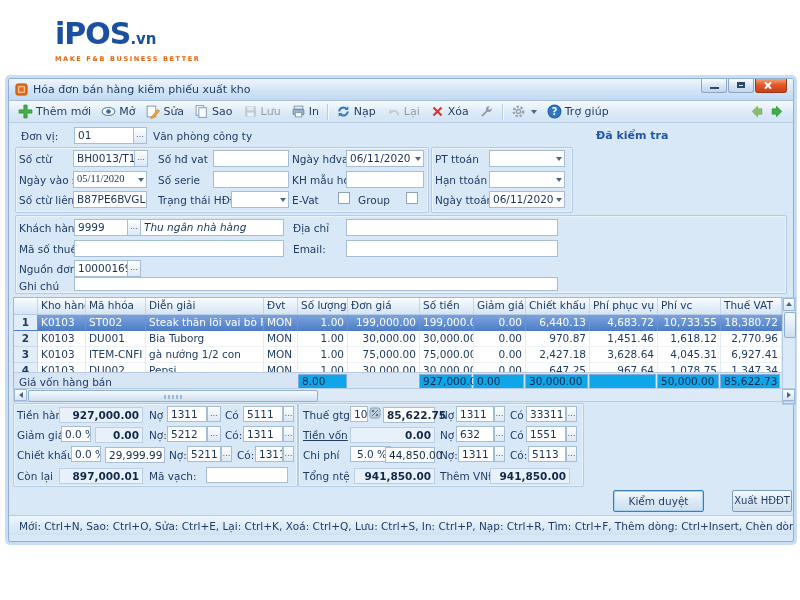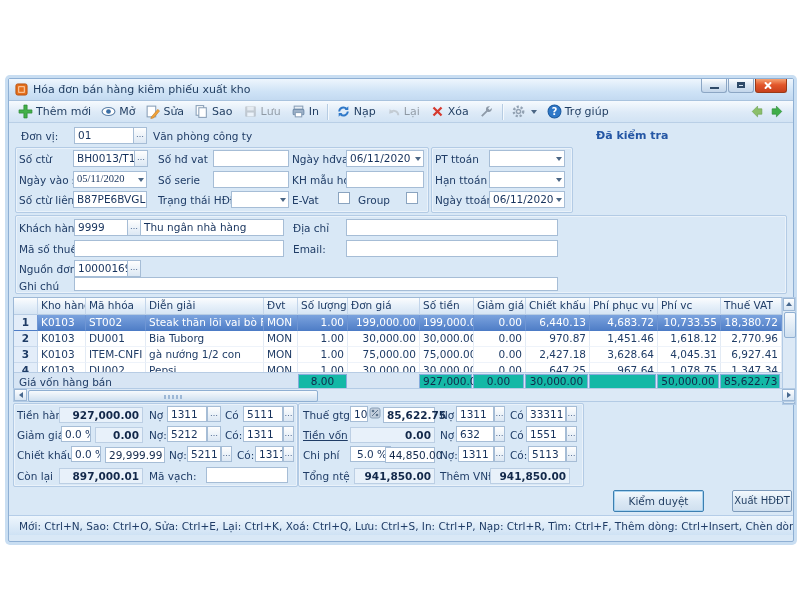"iPOS.vn" div.abs { html: none -> <div> <div><span>iPOS</span><span>.vn</span></div> <div>MAKE F&amp;B BUSINESS BETTER</div> </div> }
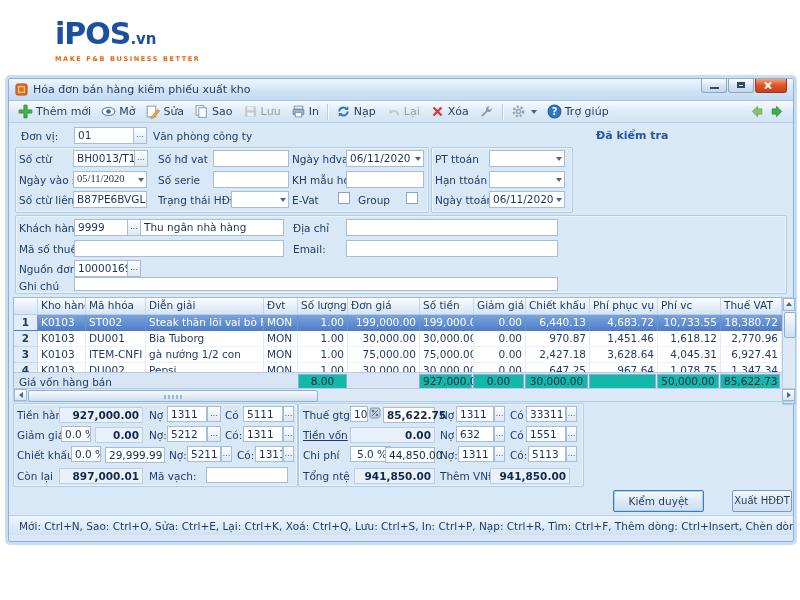"Thu ngân nhà hàng" div.inp { font-style: none -> italic }
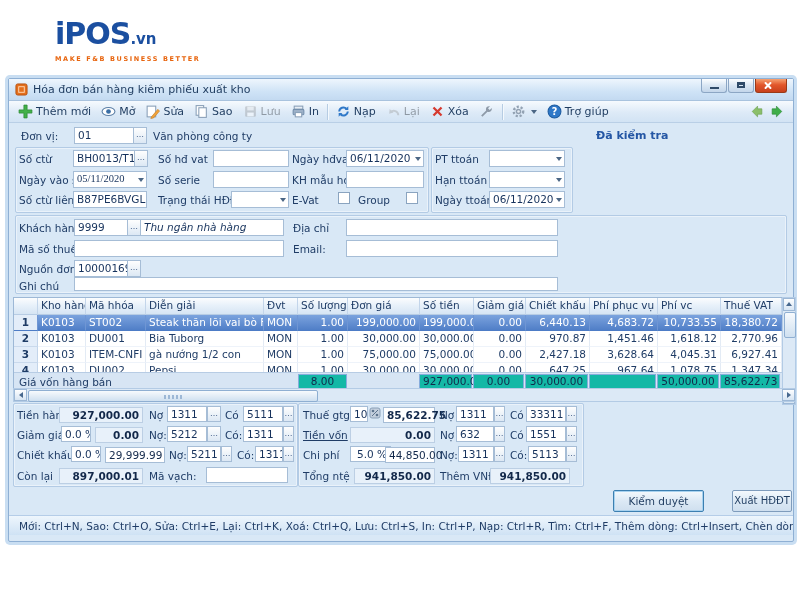"8.00" .sumcell { background: #14b8a6 -> #0ea5e9; text-align: center -> left }
